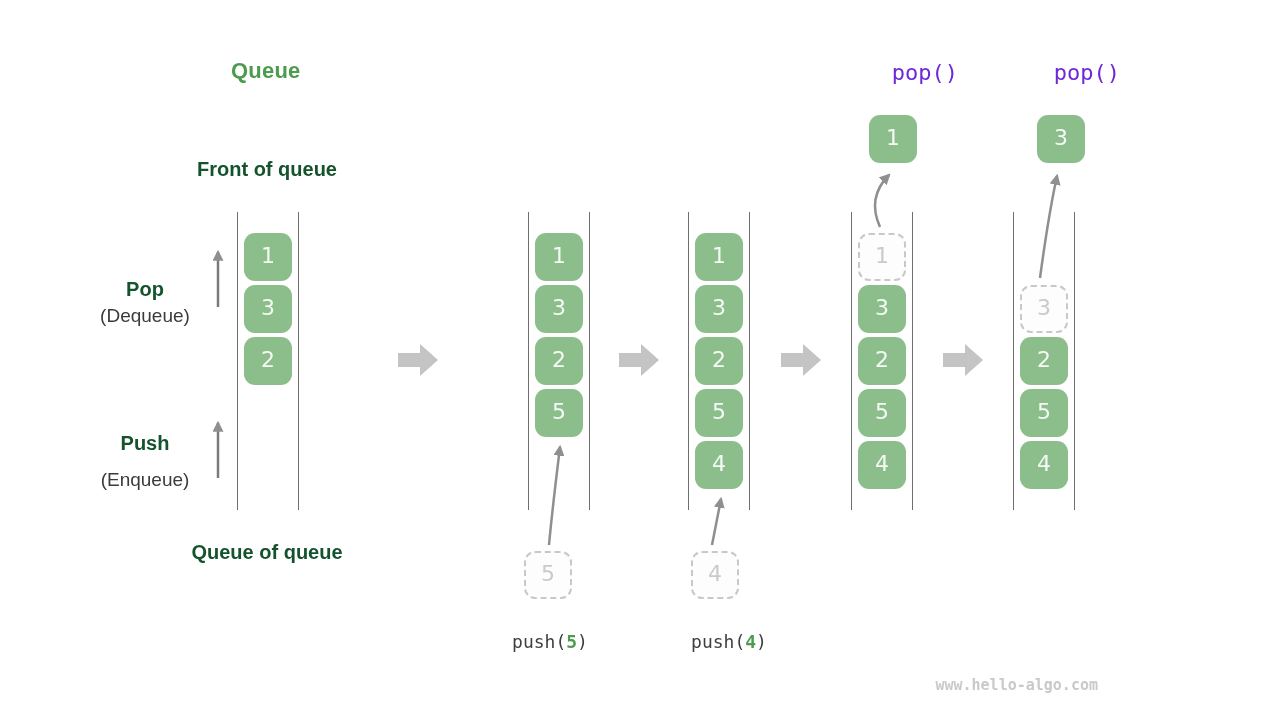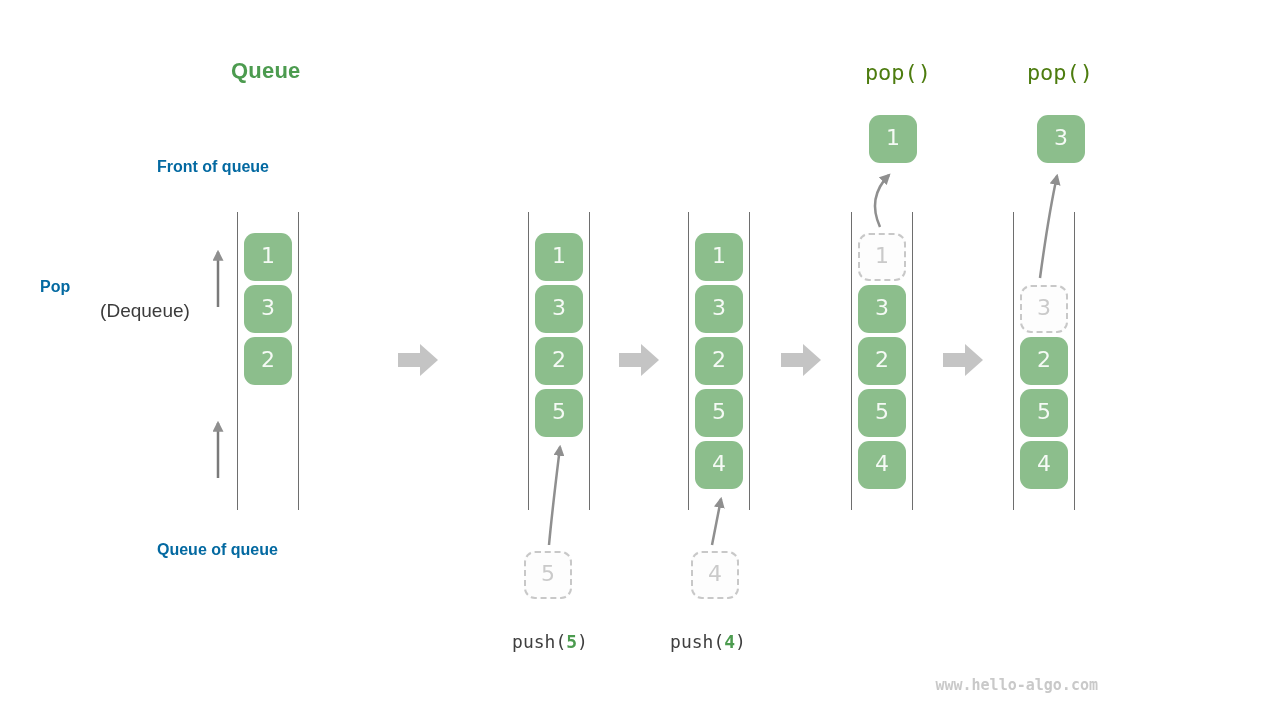"pop()" .call { color: #4d7c0f -> #6d28d9; text-align: center -> right }
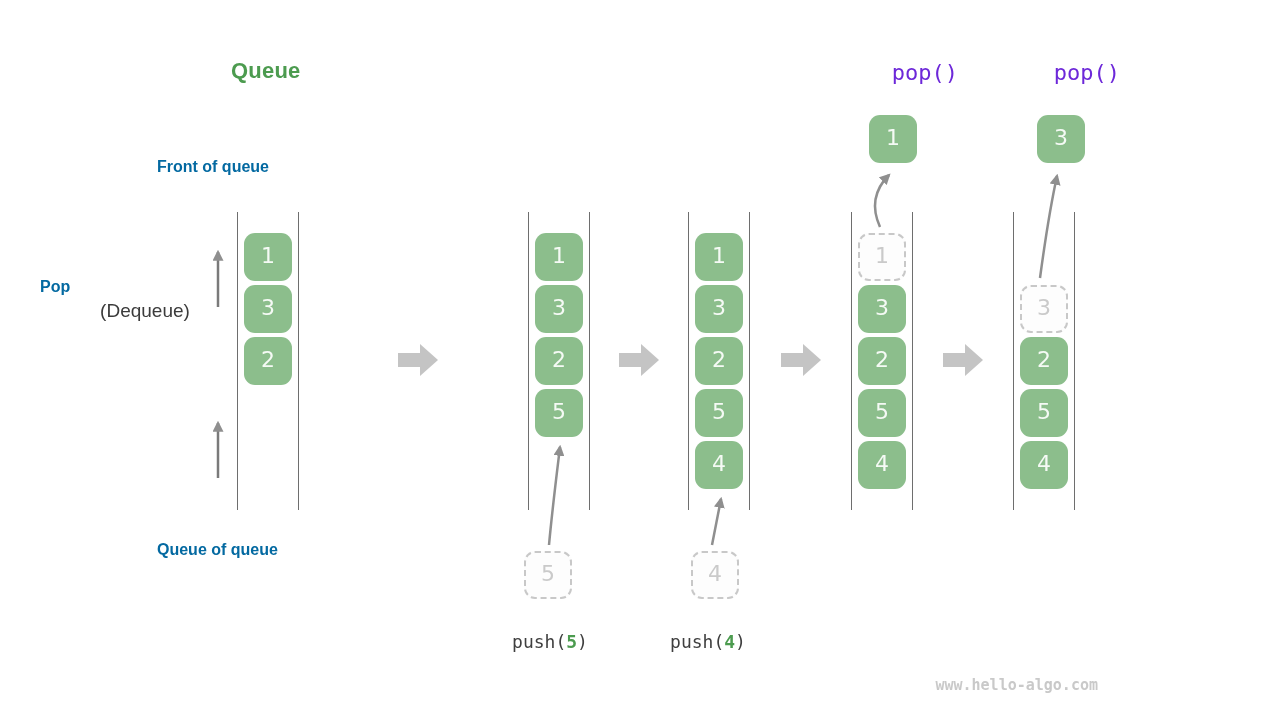"Front of queue" .biglabel { color: #0369a1 -> #14532d; font-size: 16px -> 20px; text-align: left -> center }
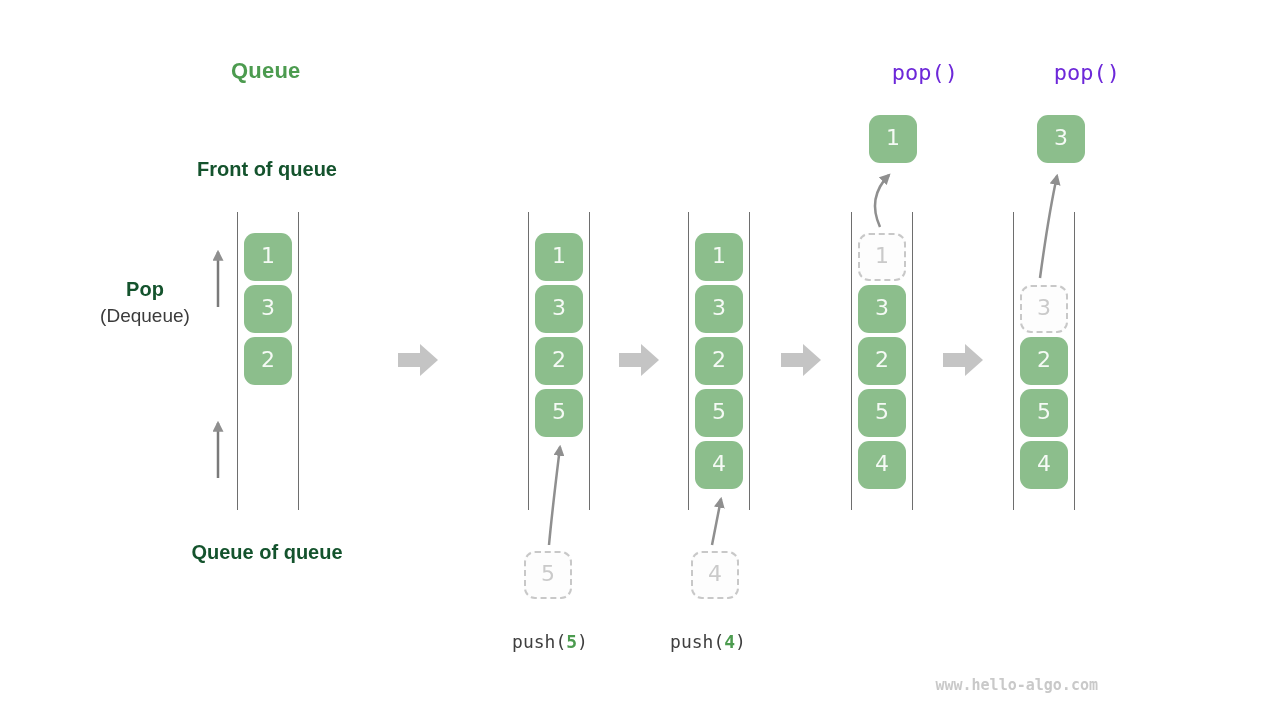"Push" div.abs { html: none -> <div> <div>Push</div> <div>(Enqueue)</div> </div> }
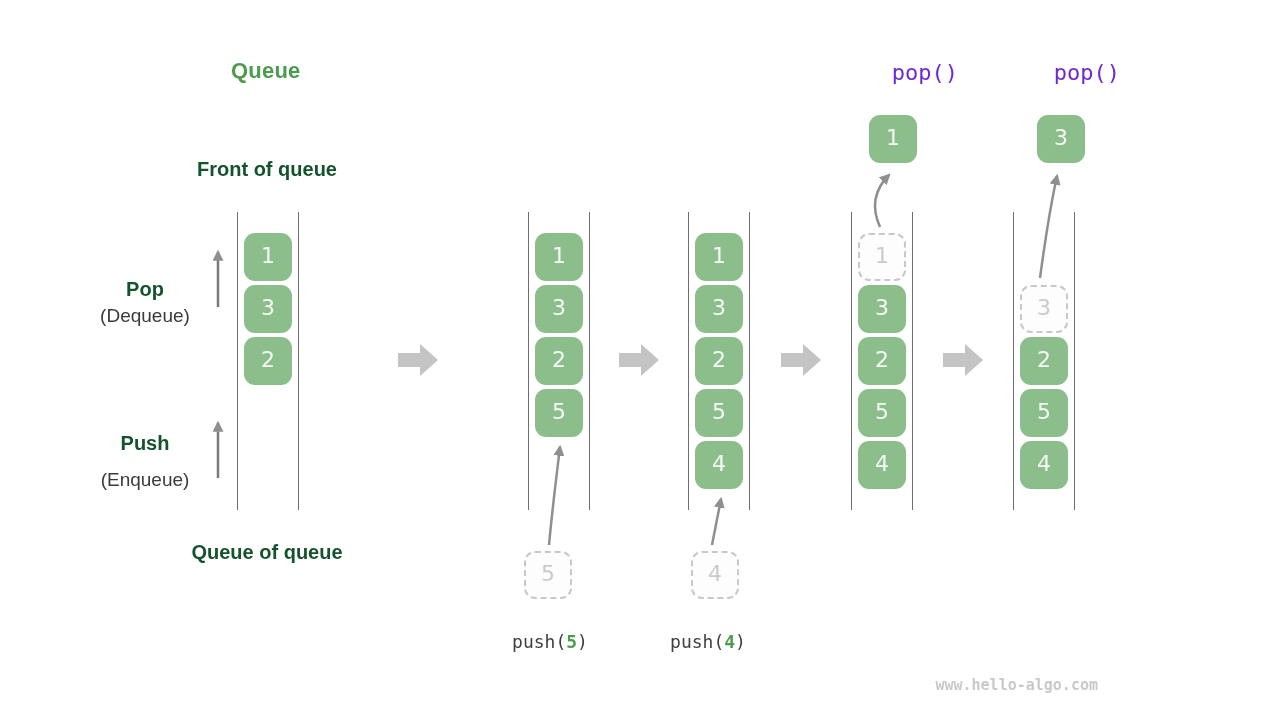"push(4)" div.abs { left: 708px -> 729px }
